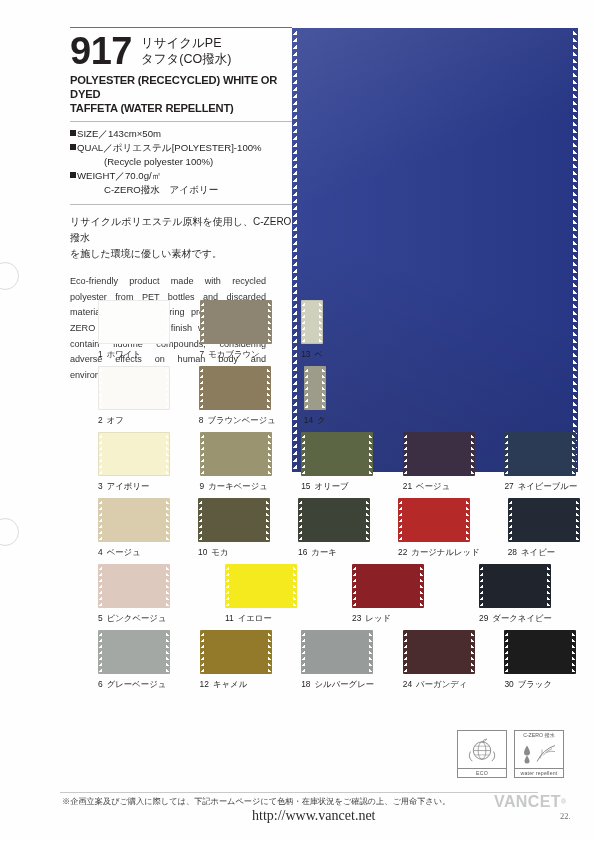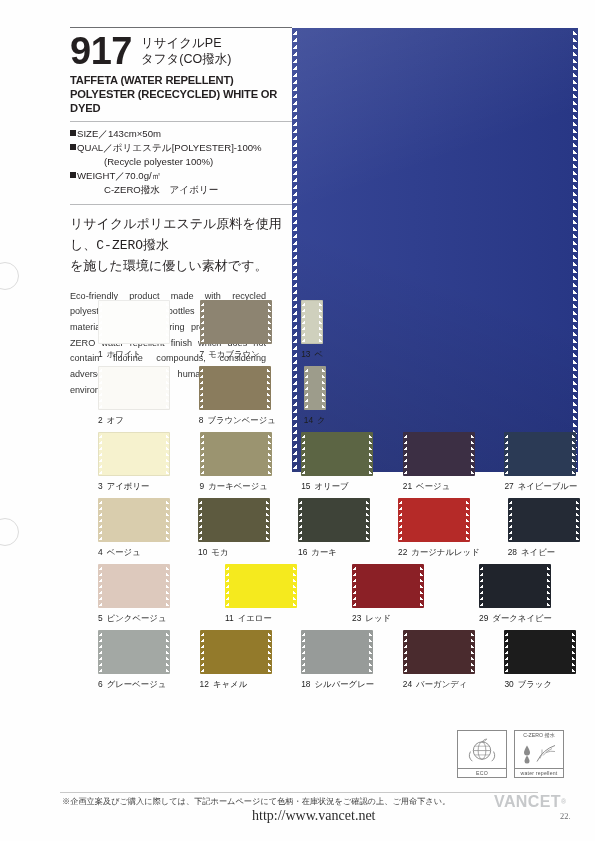"TAFFETA (WATER REPELLENT)" div { order: before "POLYESTER (RECECYCLED) WHITE OR DYED" -> after "POLYESTER (RECECYCLED) WHITE OR DYED" }
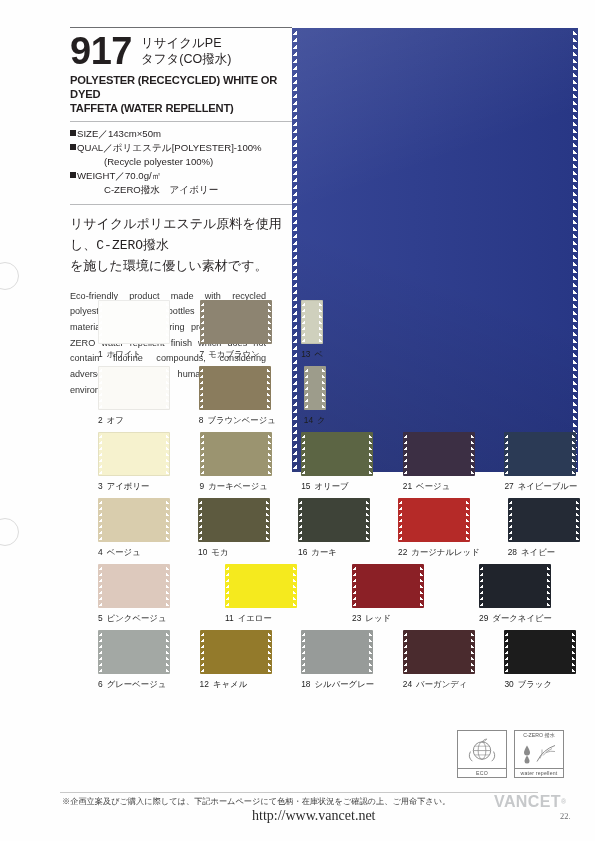"リサイクルポリエステル原料を使用し、C-ZERO撥水" .jp-desc { font-family: Liberation Mono, monospace -> none; font-size: 13px -> 10px }
